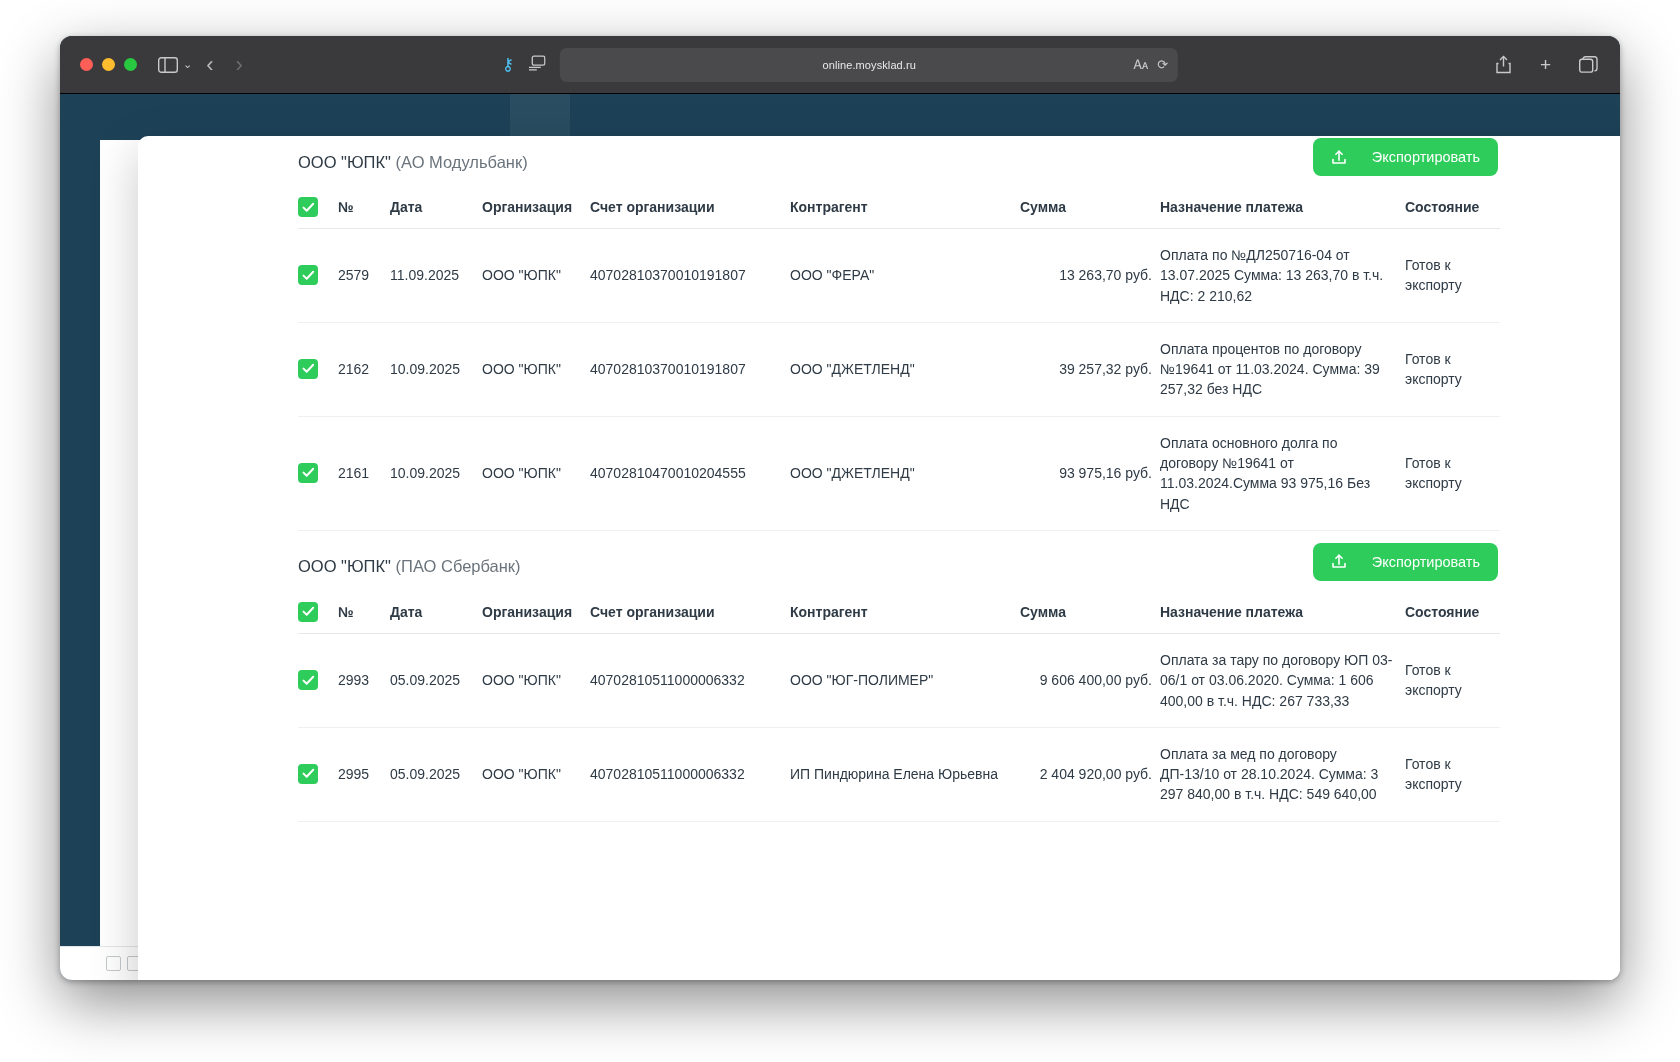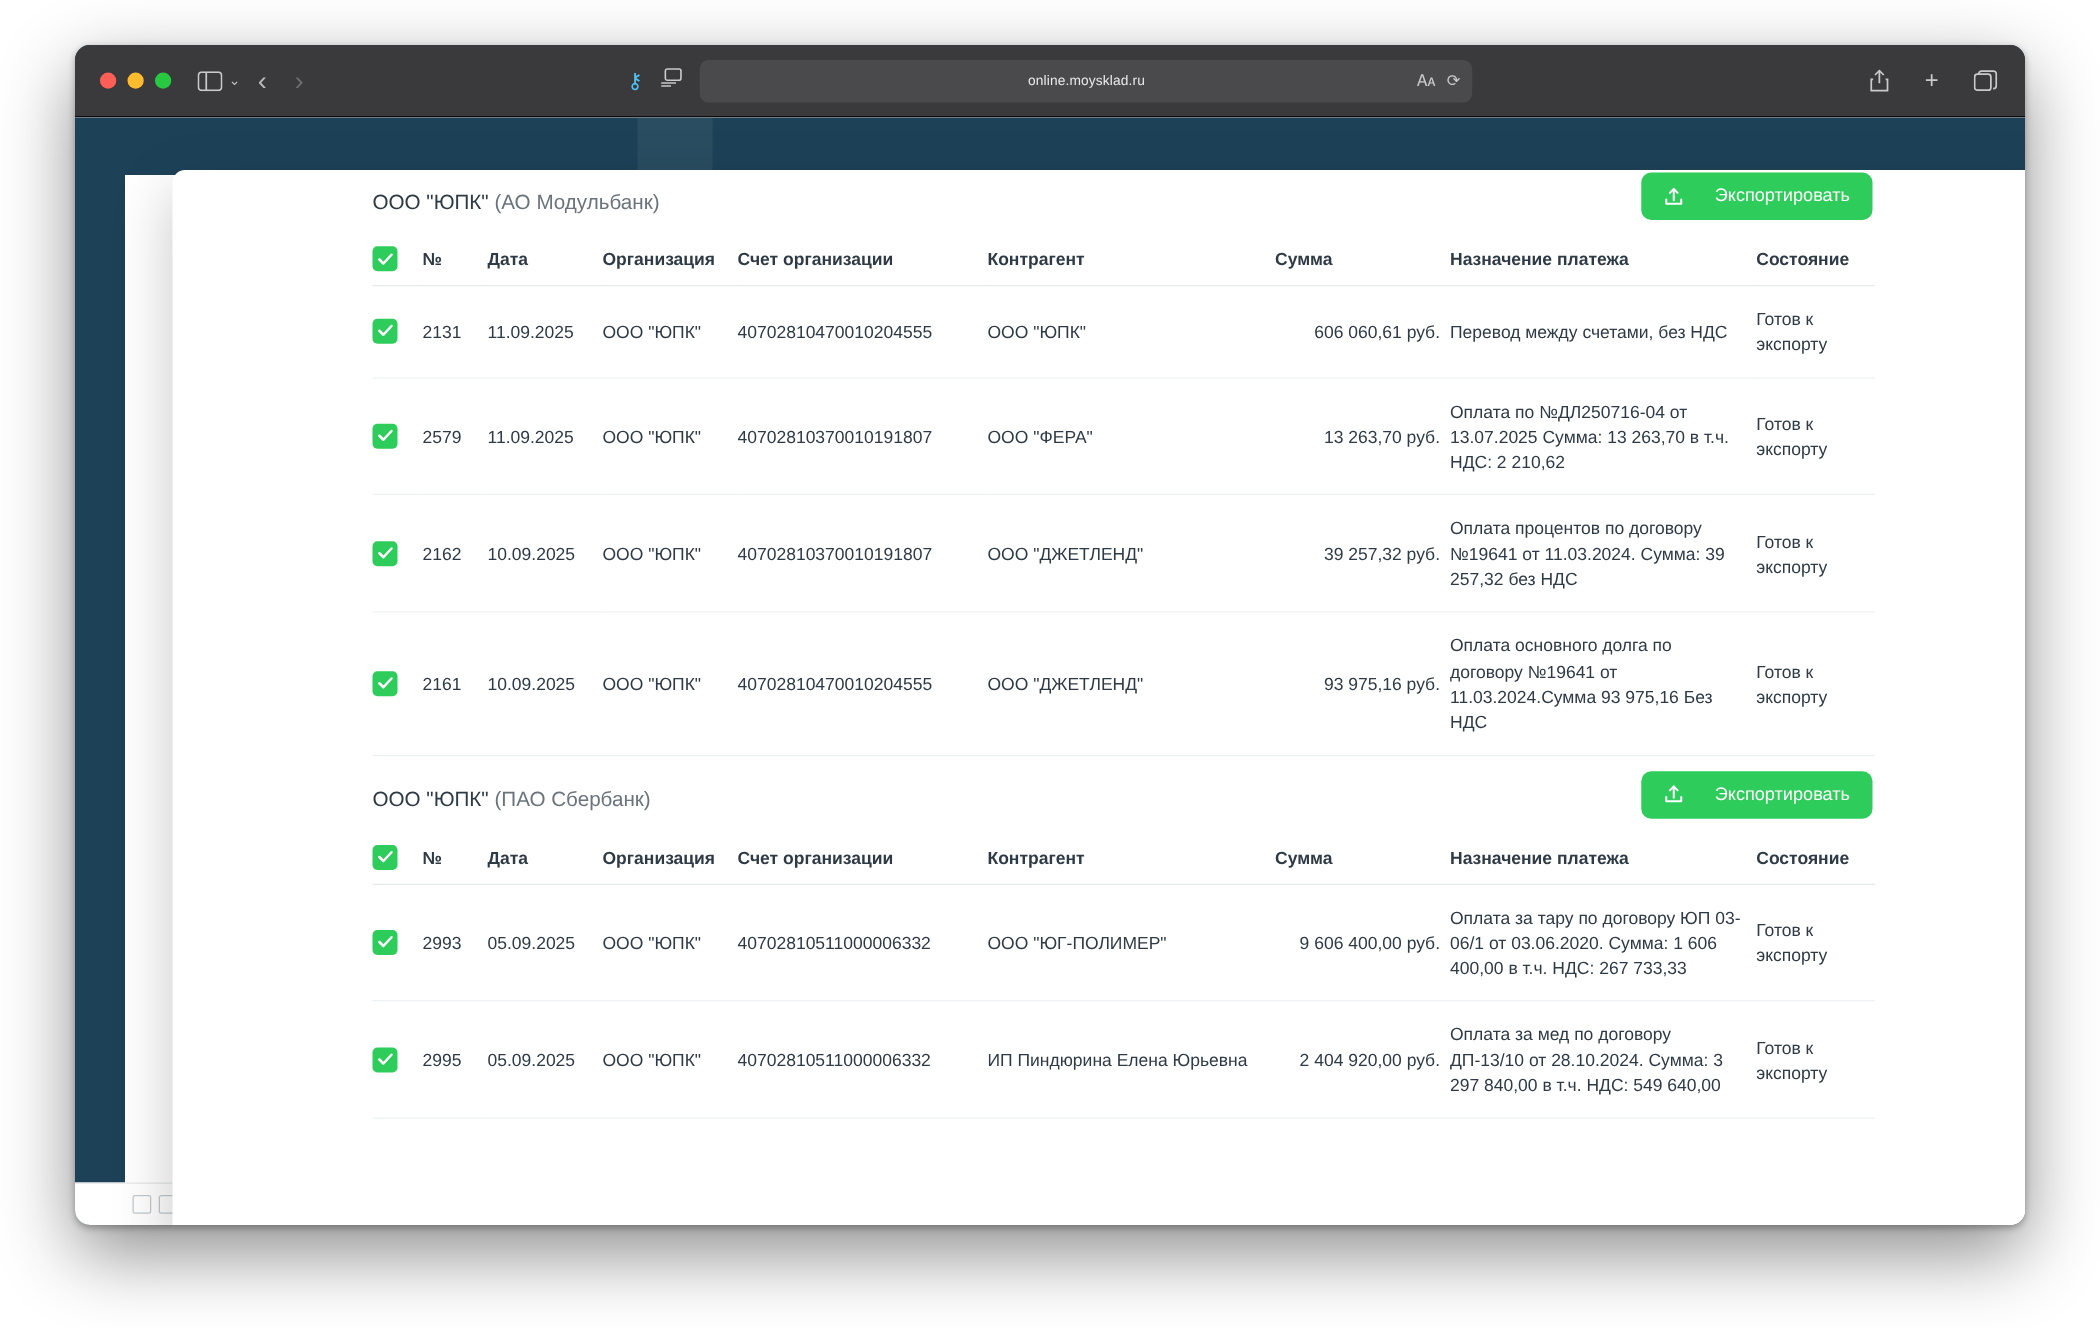"2131" tr { html: <tr> <td><span> <svg> <path></path> </svg> </span></td> <td>2131</td> <td>11.09.2025</td> <td>ООО "ЮПК"</td> <td>40702810470010204555</td> <td>ООО "ЮПК"</td> <td>606 060,61 руб.</td> <td>Перевод между счетами, без НДС</td> <td>Готов к экспорту</td> </tr> -> none }
